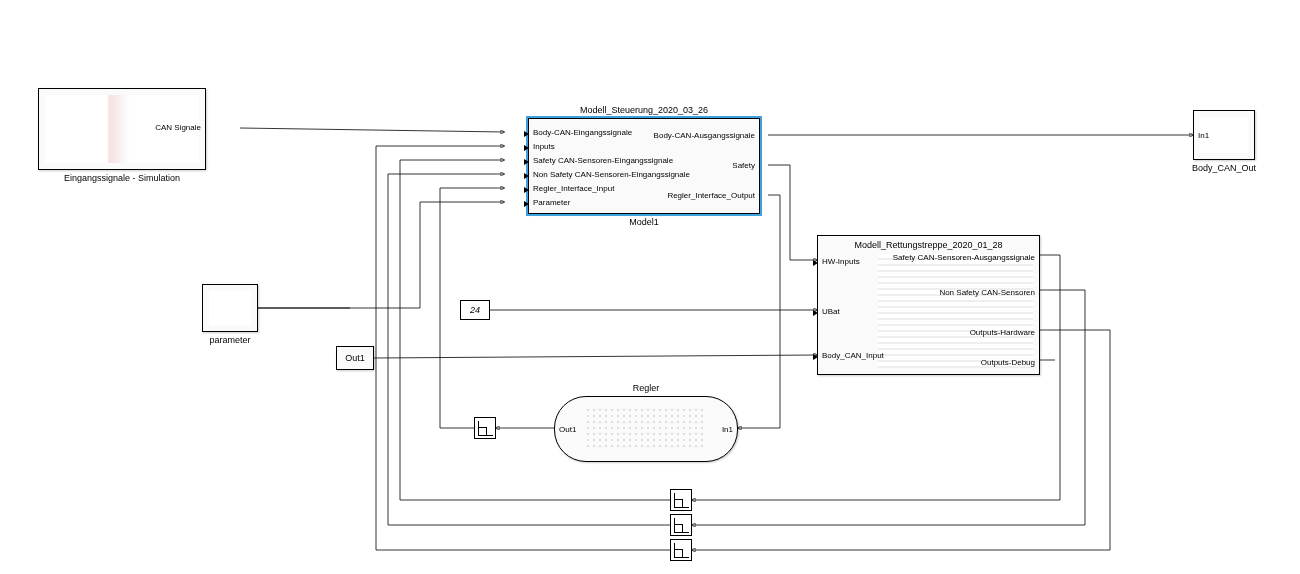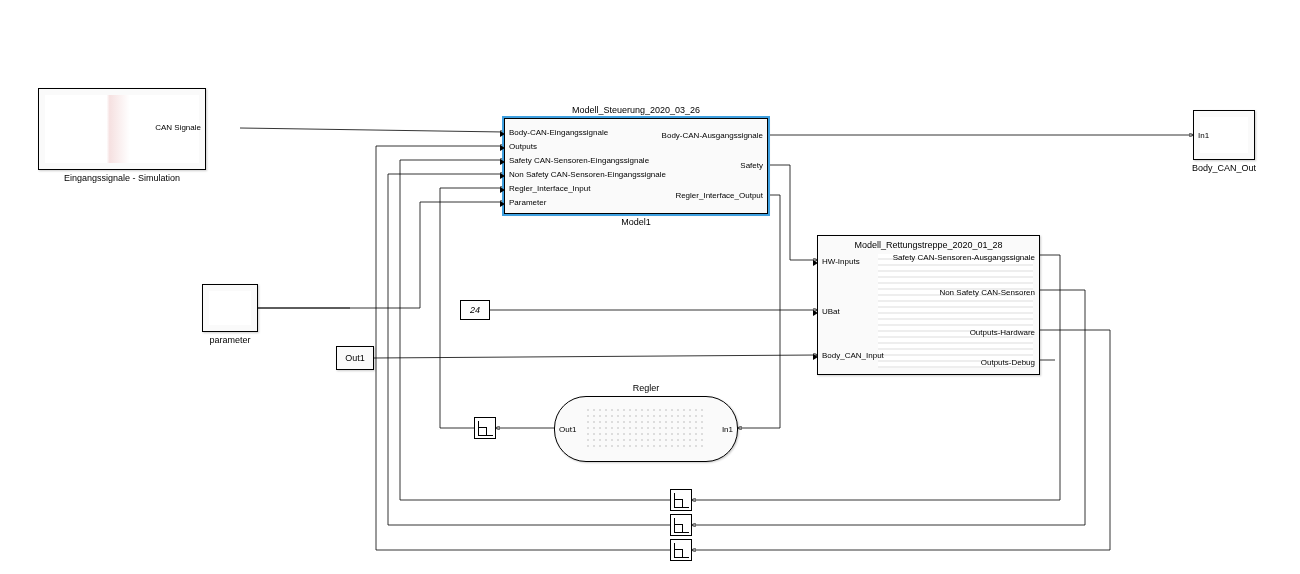"Modell_Steuerung_2020_03_26" div.block { left: 504px -> 528px; width: 264px -> 232px }
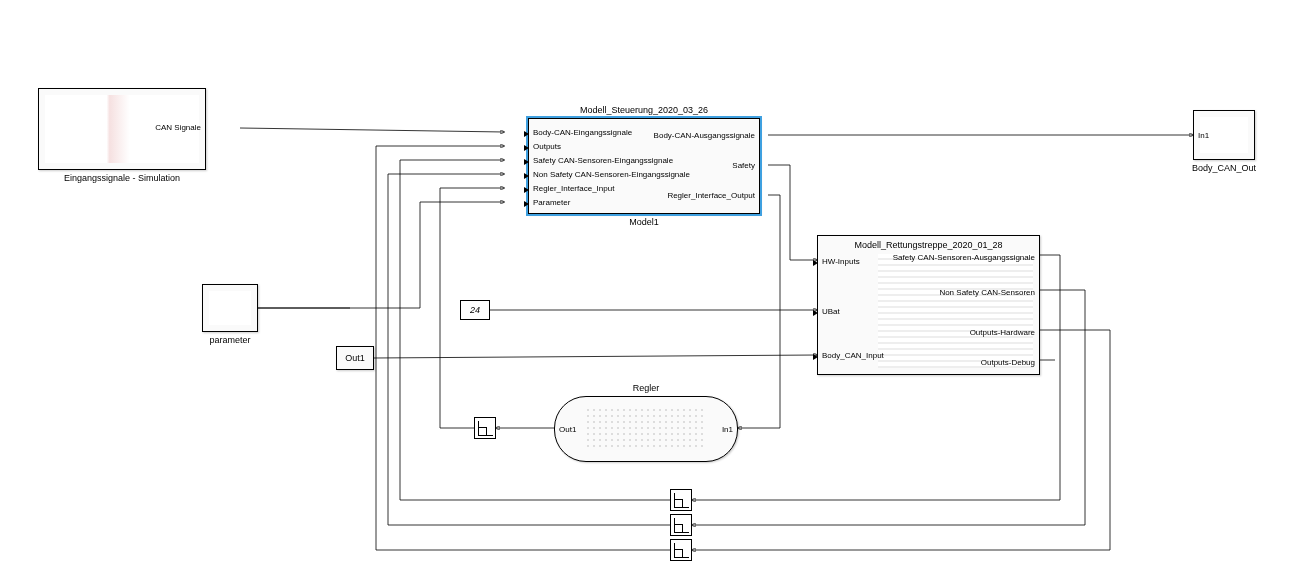"Outputs" span.port-label { text: Outputs -> Inputs }
